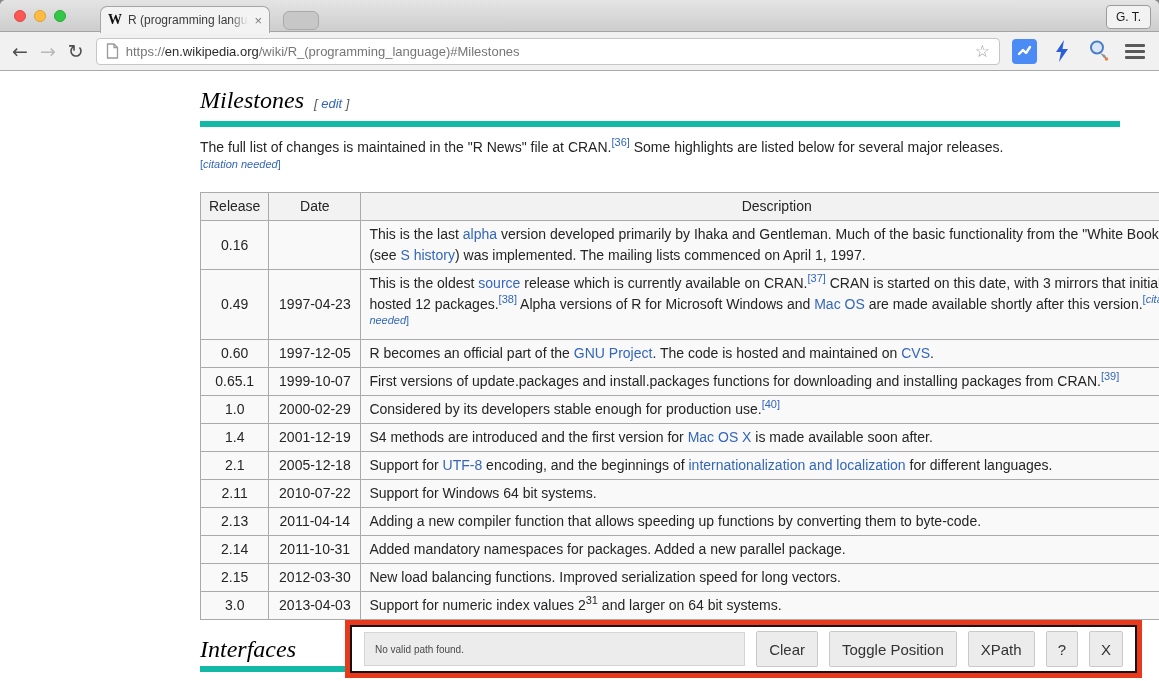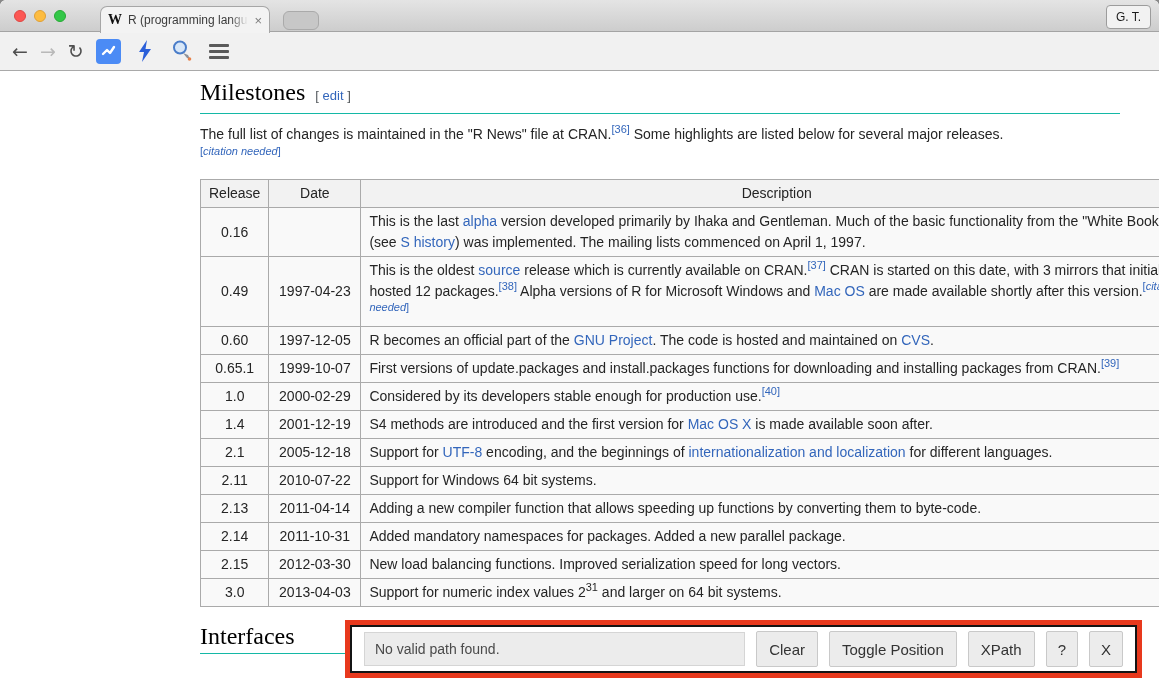"https://en.wikipedia.org/wiki/R_(program" div.urlbar { html: none -> <div> <svg> <path></path> <path></path> </svg> <span><span>https://</span><span>en.wikipedia.org</span><span>/wiki/R_(programming_language)#Milestones</span></span> <span>☆</span> </div> }
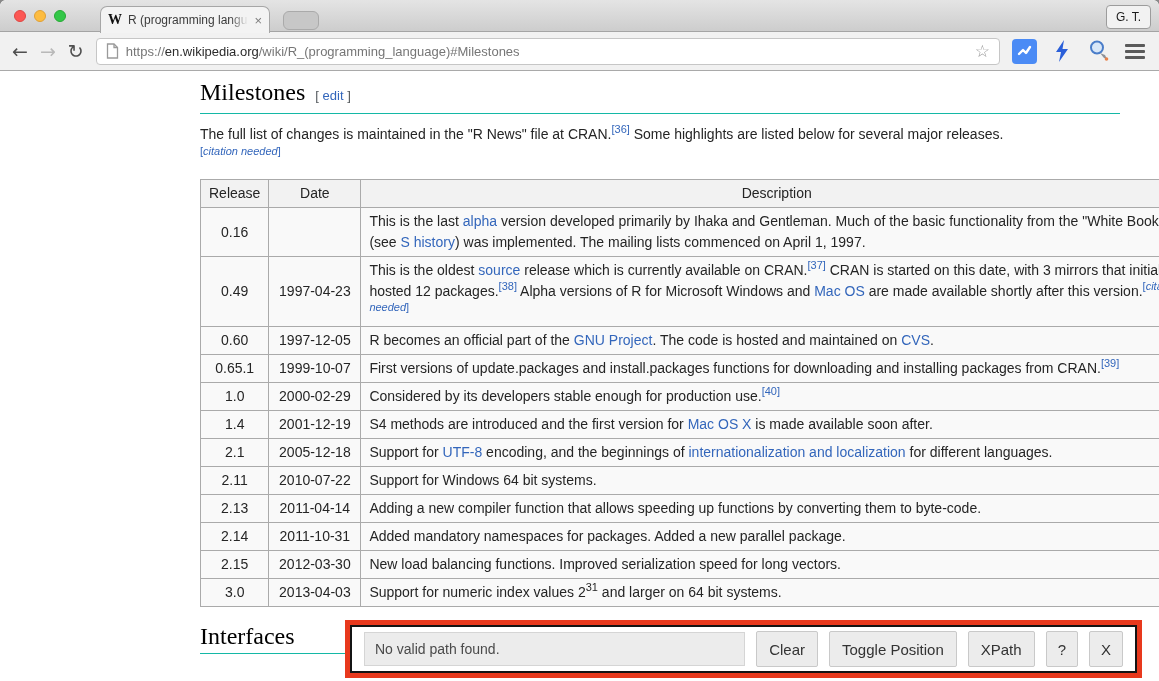"Milestones [ edit ]" h2.wsection { border-bottom: 1px solid #14b8a6 -> 6px solid #14b8a6; font-style: none -> italic; margin: 6px 0 0 -> 14px 0 0 }
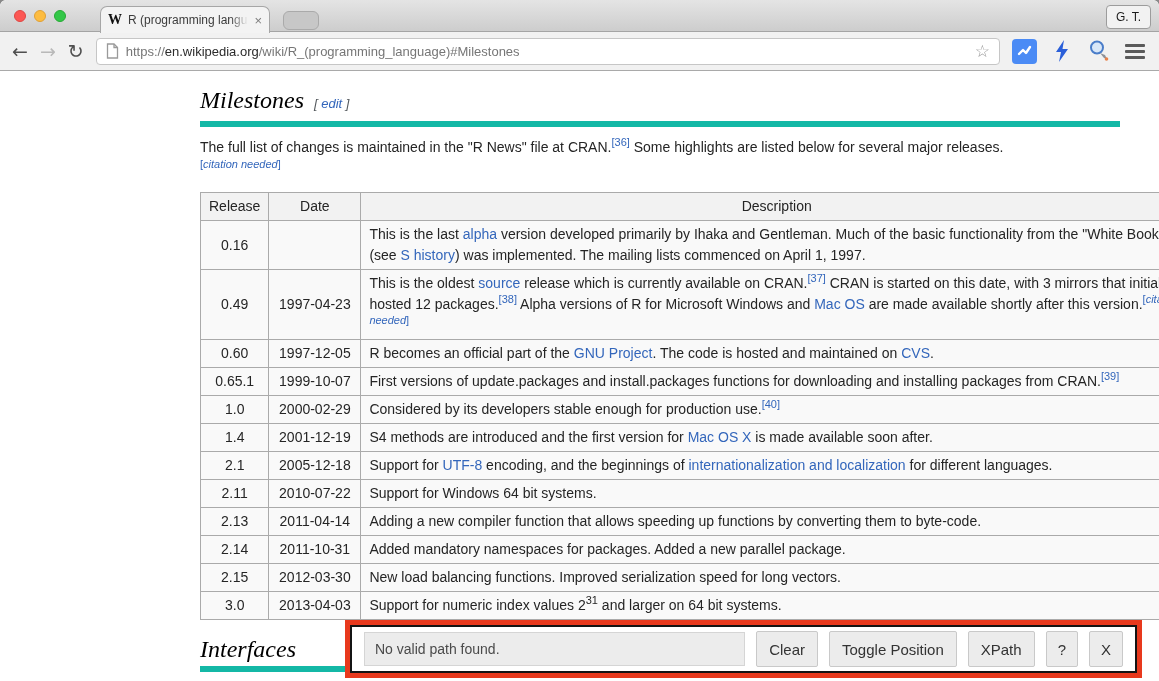"No valid path found." .status-field { font-size: 14px -> 10px }
